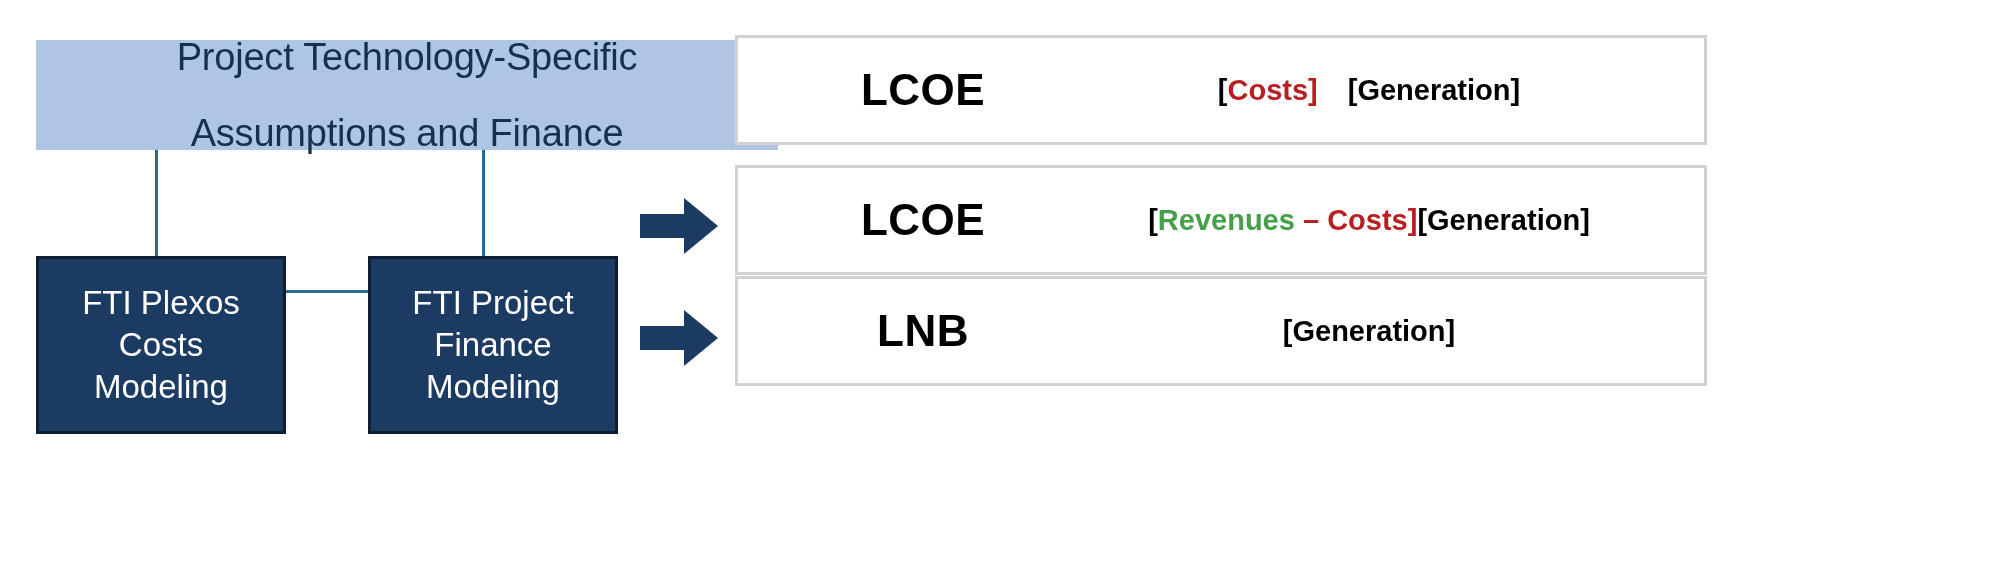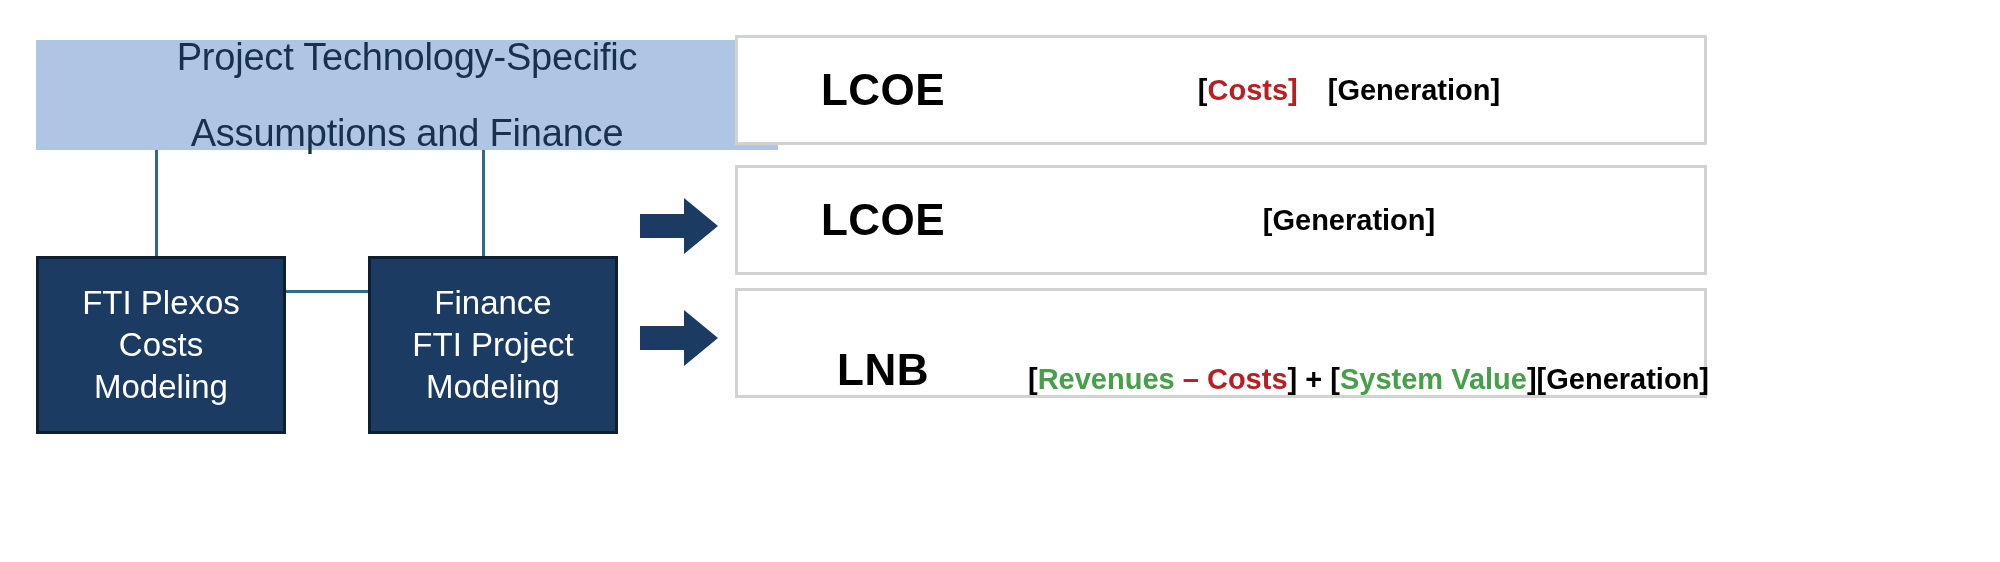"LCOE" .metric-panel { padding-left: none -> 40px }
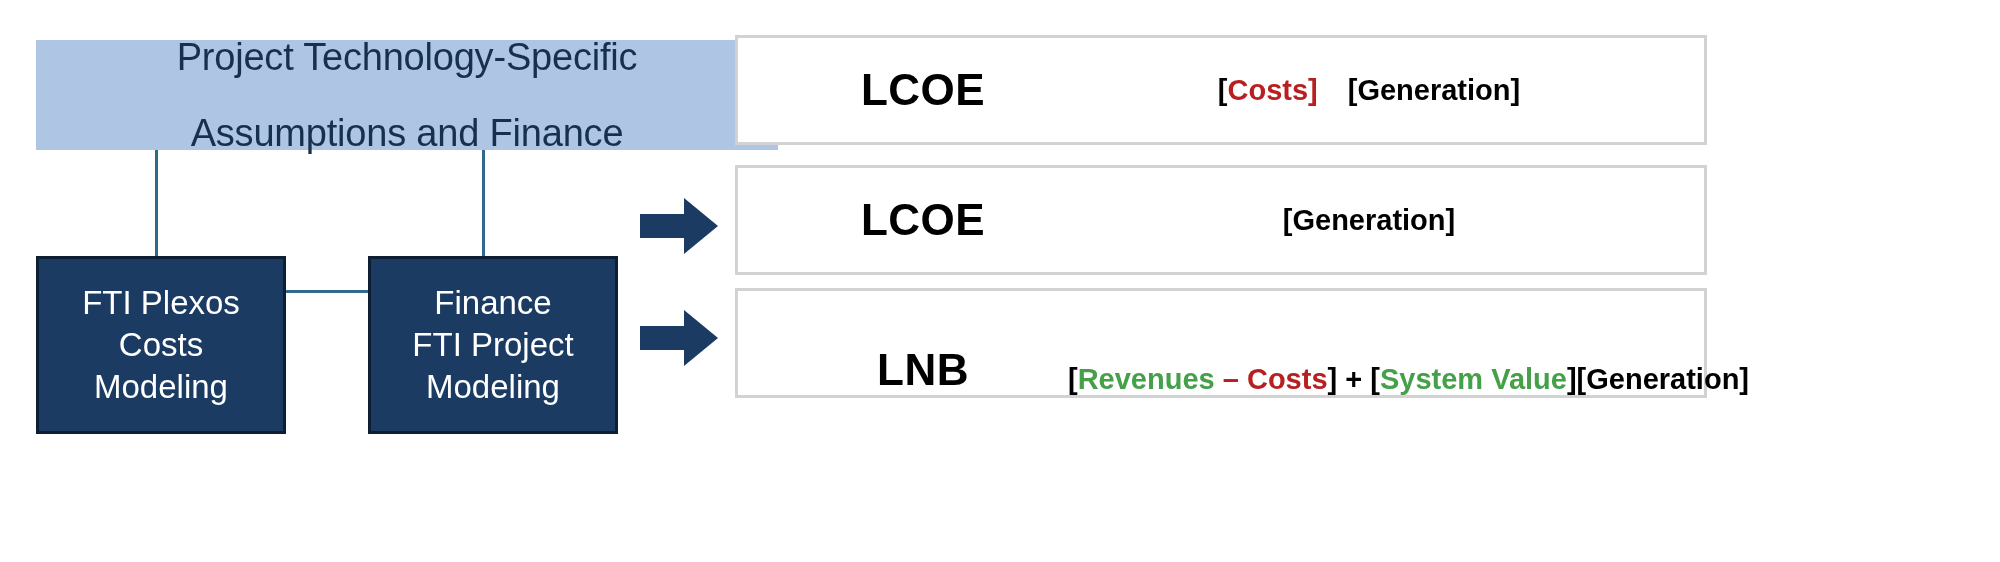"[Revenues – Costs]" div.frac-num { html: none -> <div><span>[</span><span>Revenues</span><span> – </span><span>Costs</span><span>]</span></div> }
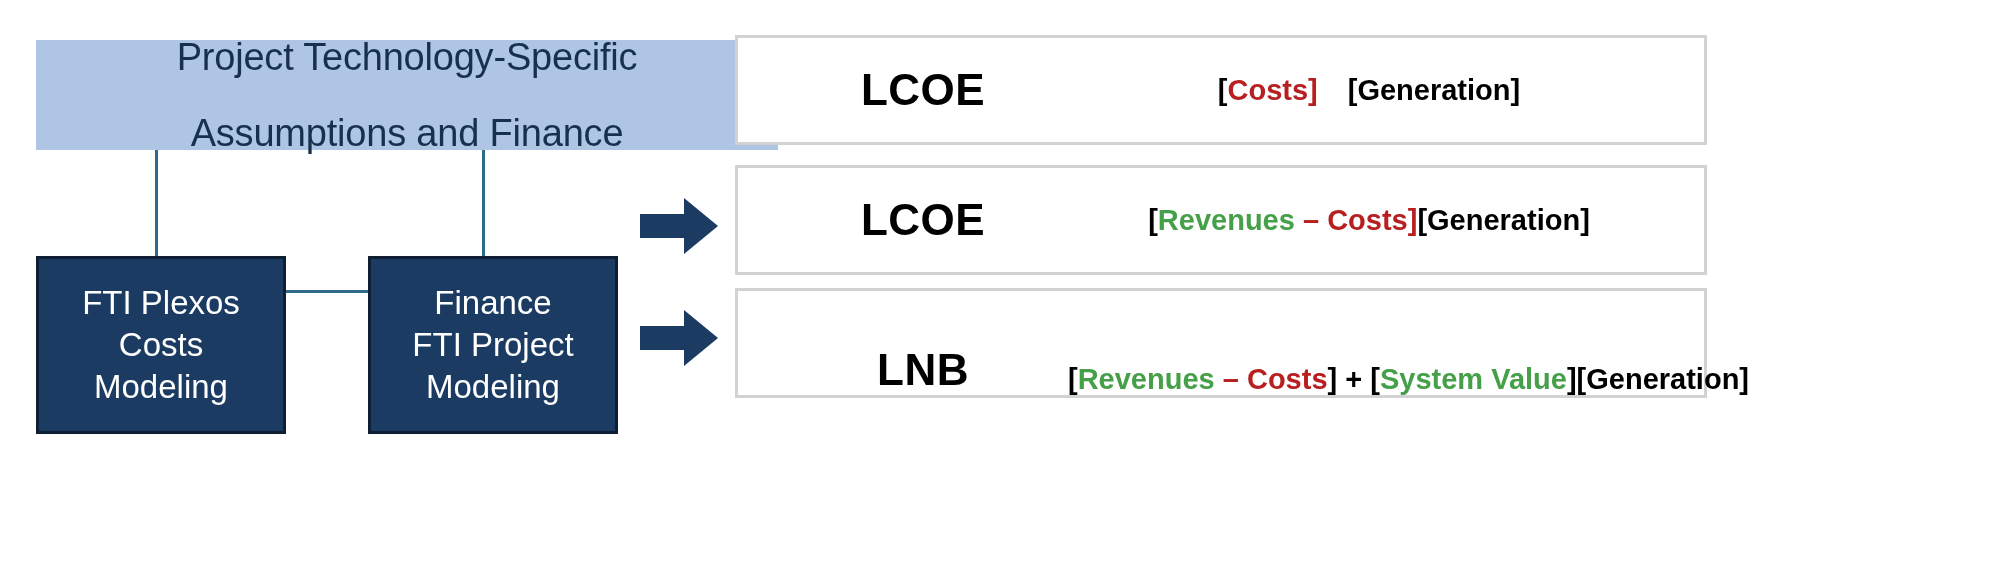"Finance" div { order: before "FTI Project" -> after "FTI Project" }
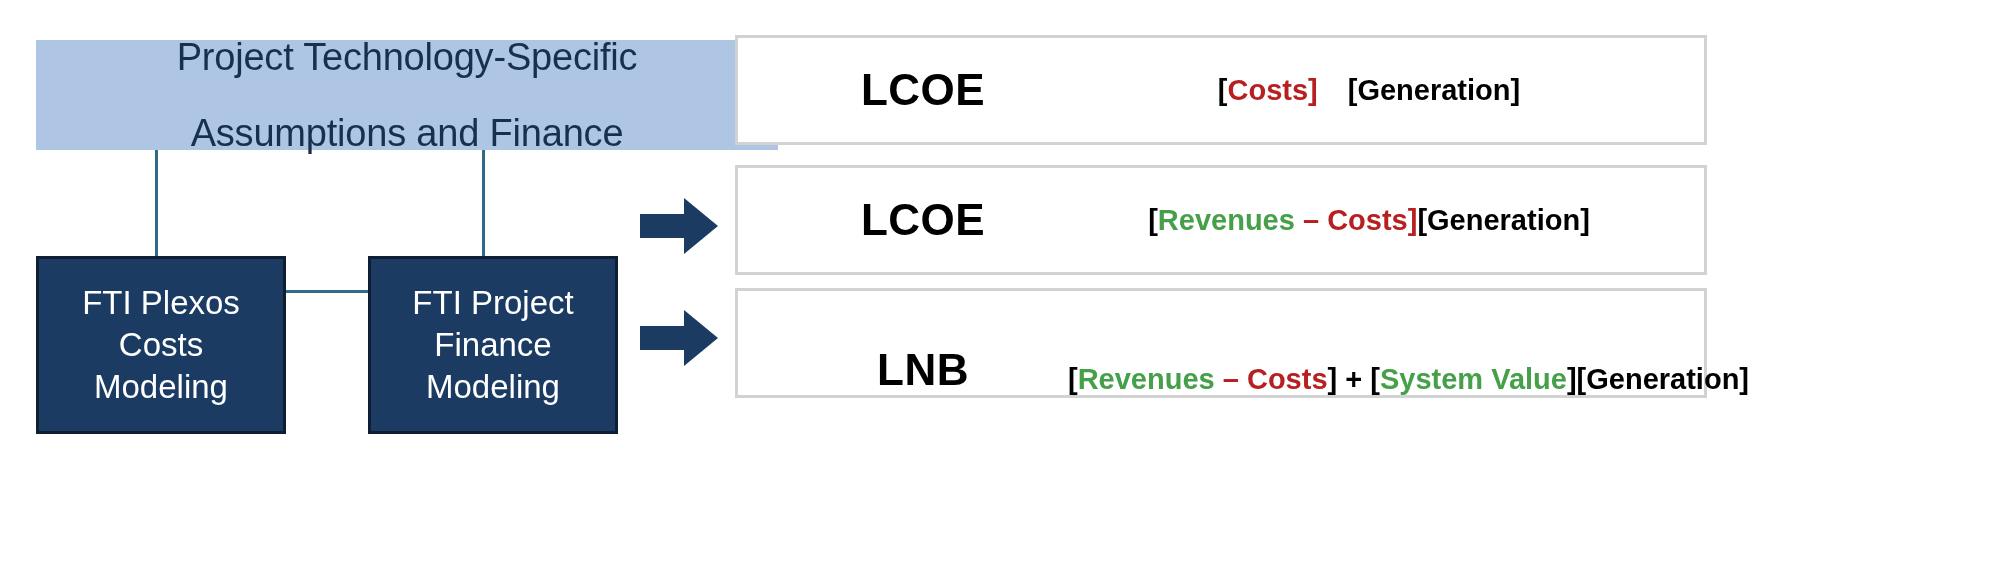"LNB" #panel-lnb { align-items: flex-end -> none; top: 288px -> 276px }
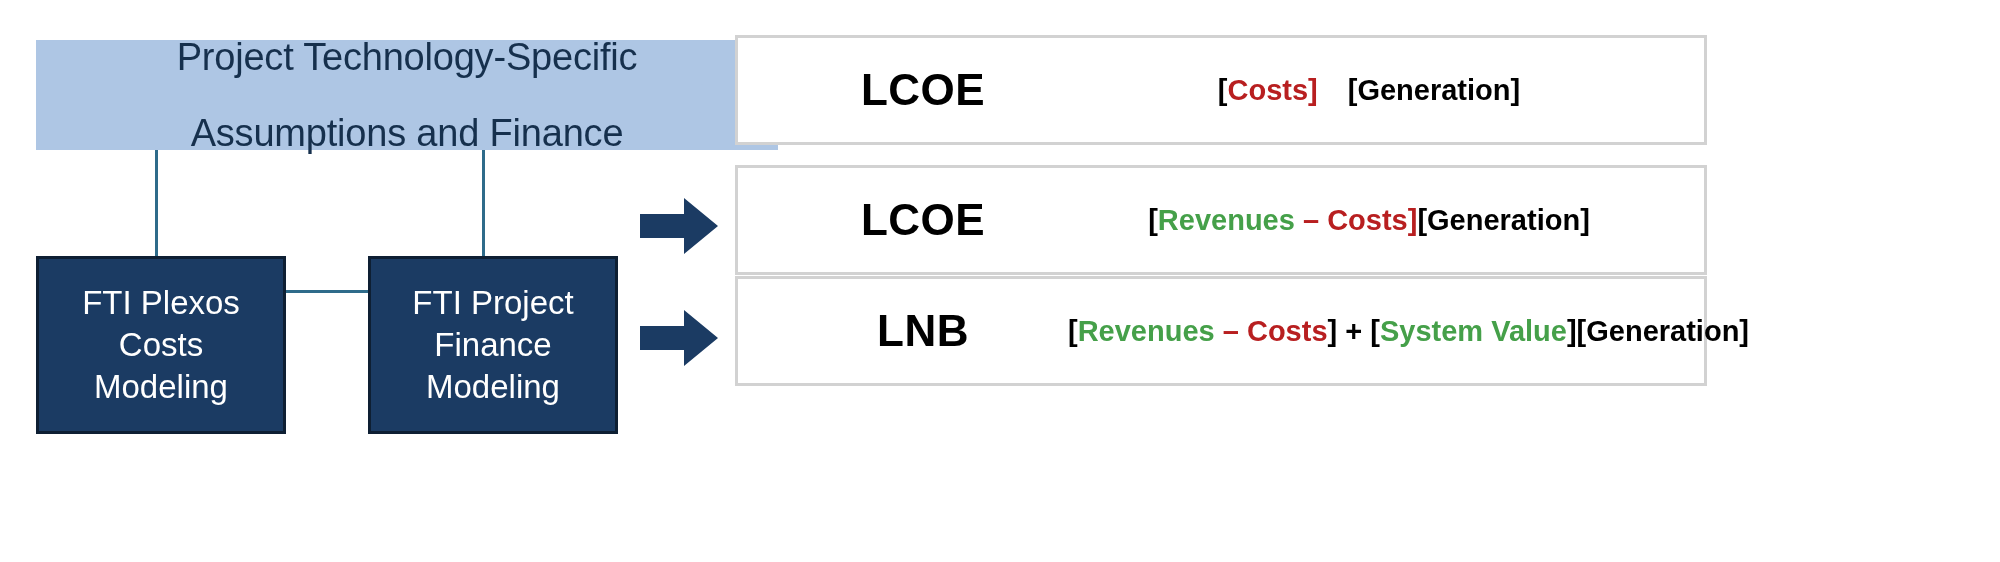"[Revenues – Costs] + [System" div.frac-num { html: <div><span>[</span><span>Revenues</span><span> – </span><span>Costs</span><span>]</span><span> + </span><span>[</span><span>System Value</span><span>]</span></div> -> none }
